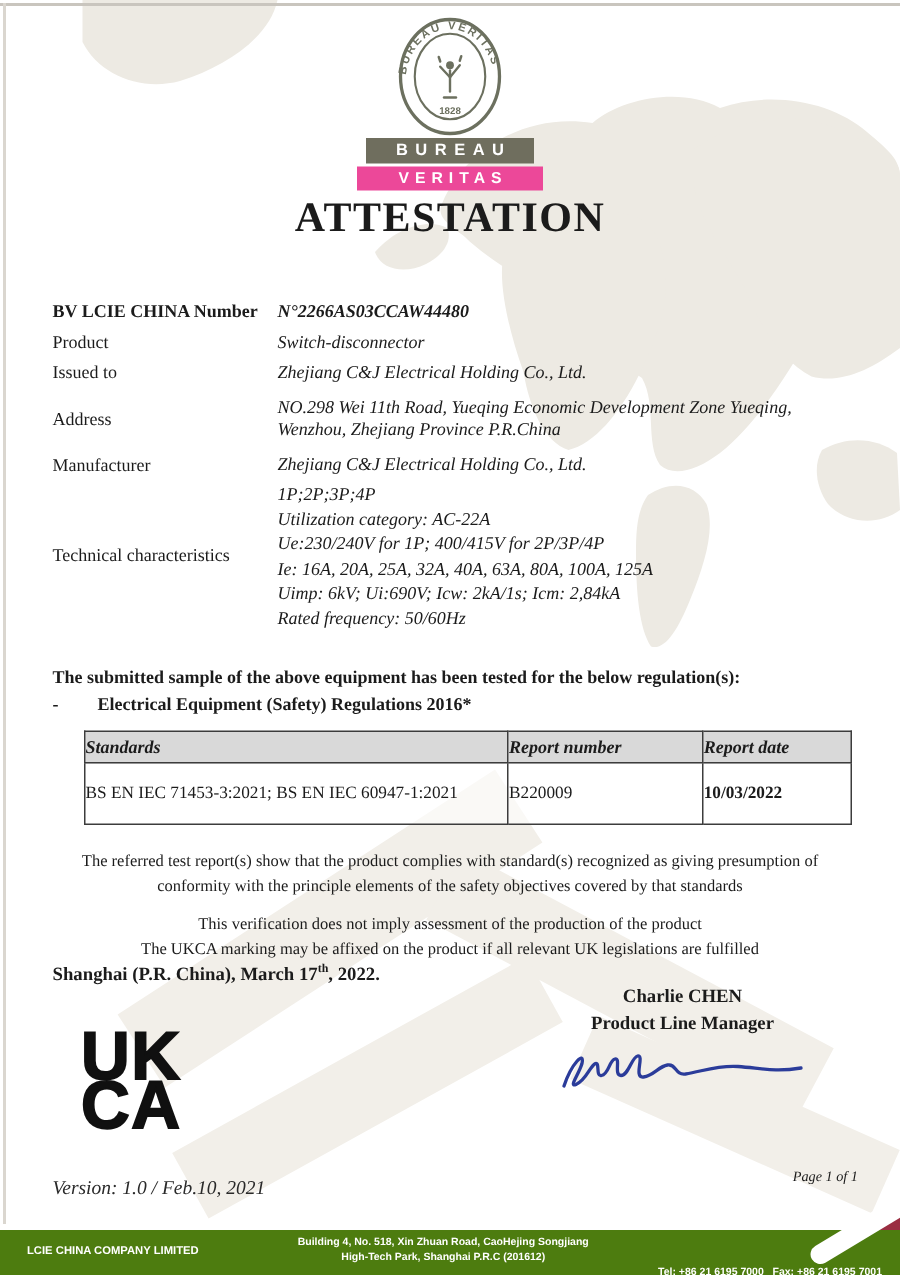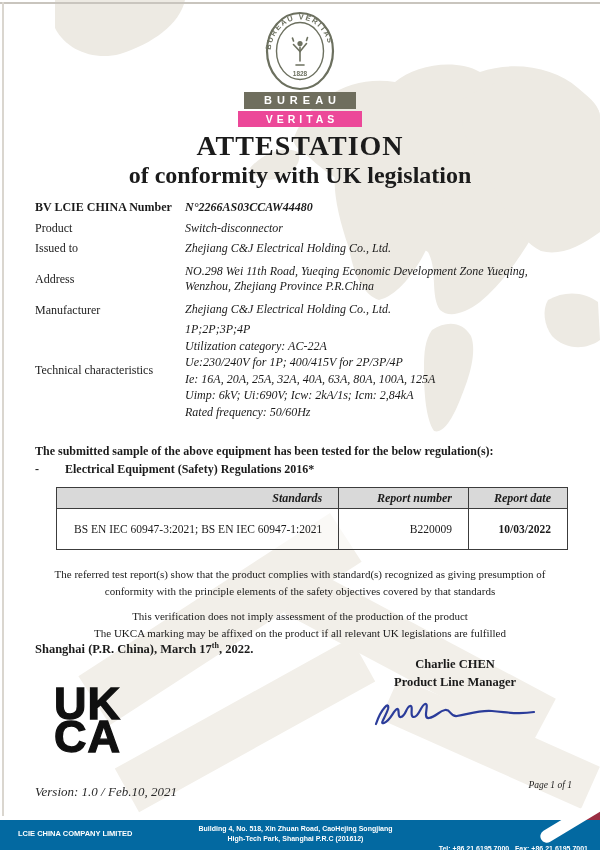"of conformity with UK legislation" div.title2 { html: <div>of conformity with UK legislation</div> -> none }
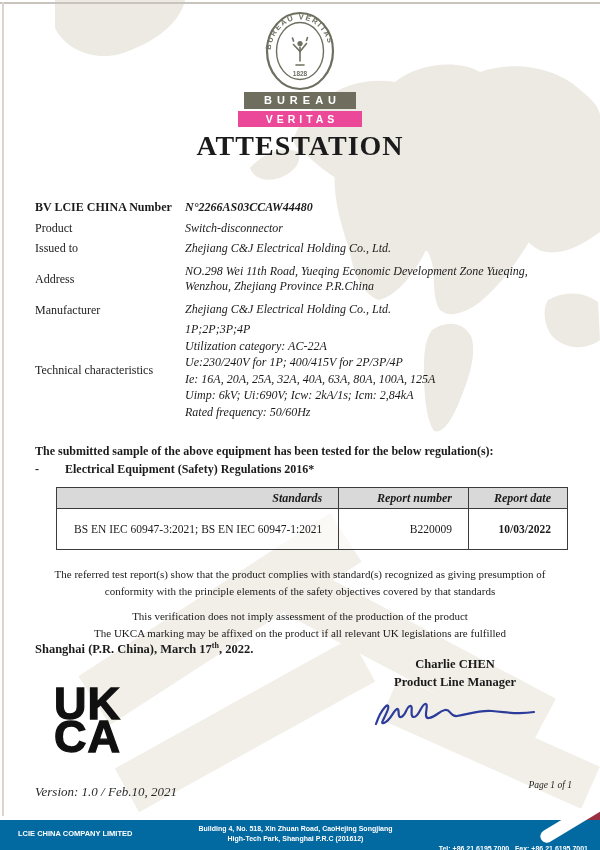"Standards" .std-table th, .std-table td { padding: 0 16px -> 0 0; text-align: right -> left }
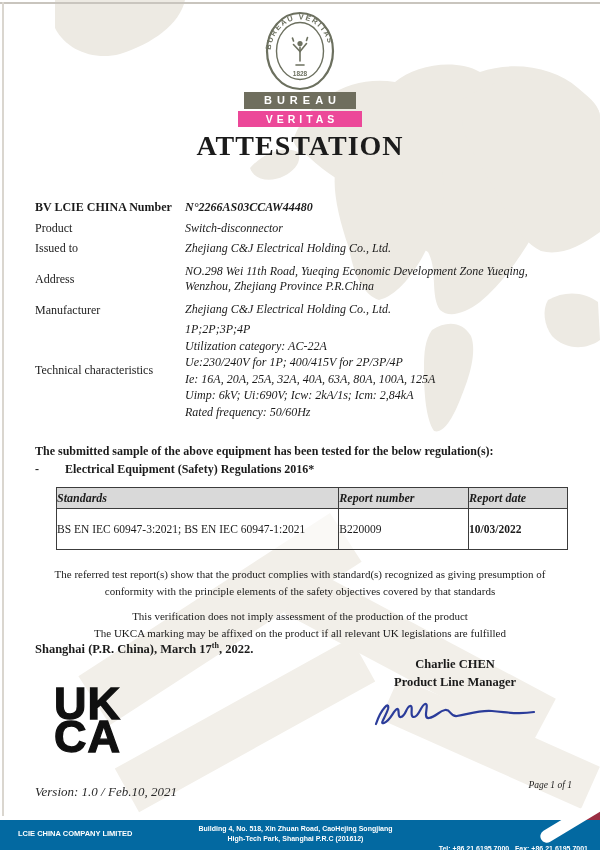"BS EN IEC 60947-3:2021; BS" td { text: 60947-3:2021 -> 71453-3:2021 }
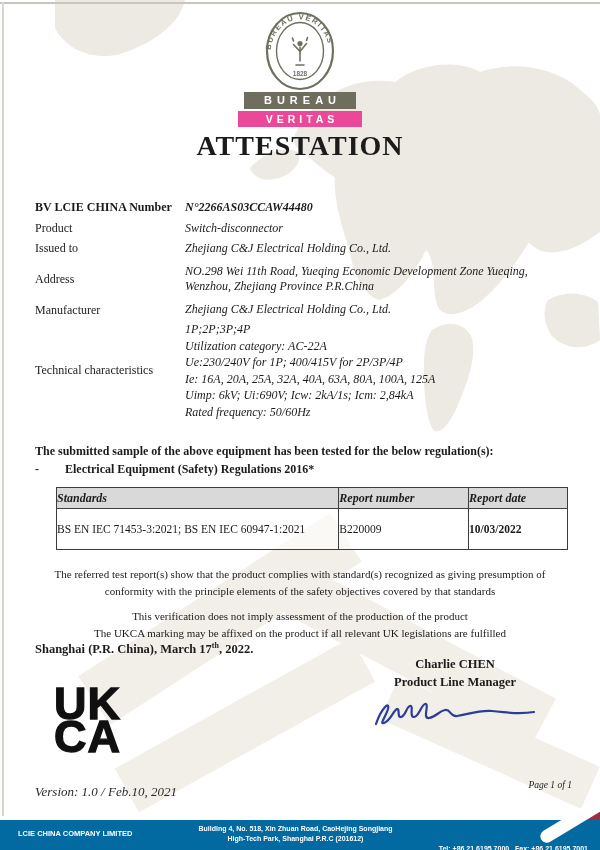"LCIE CHINA COMPANY LIMITED" .footer { background: #0369a1 -> #4d7c0f }
